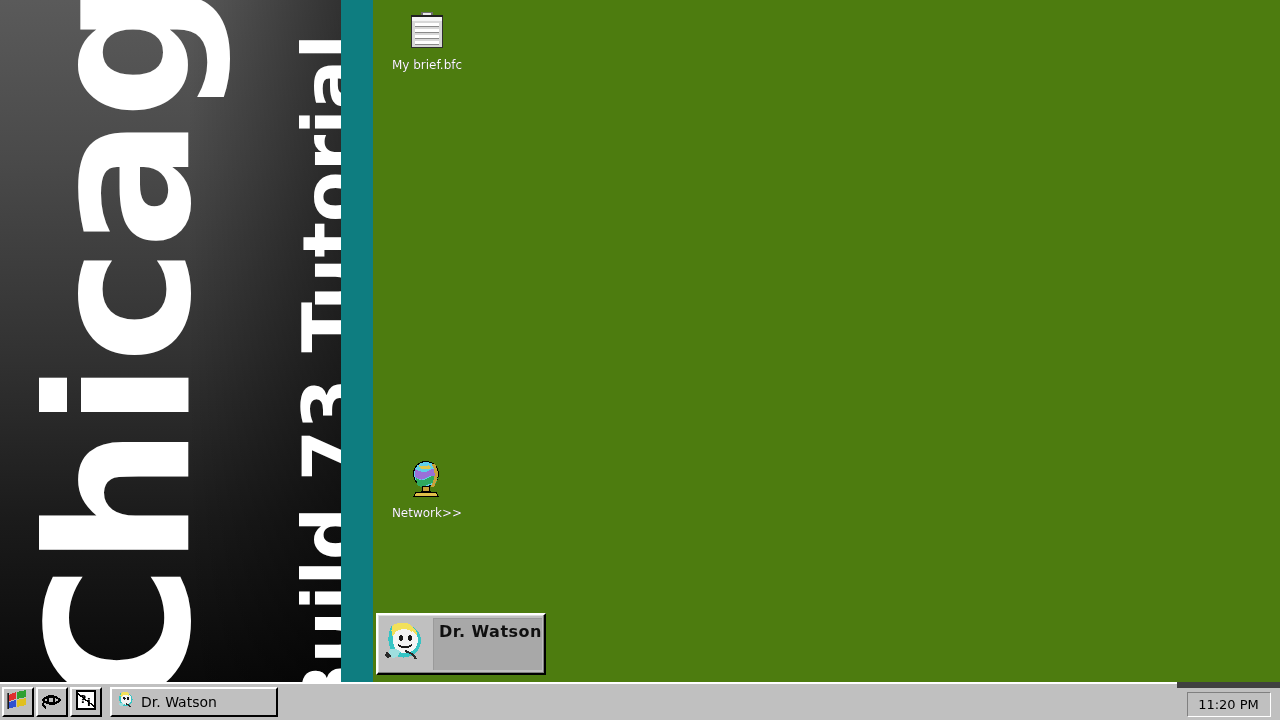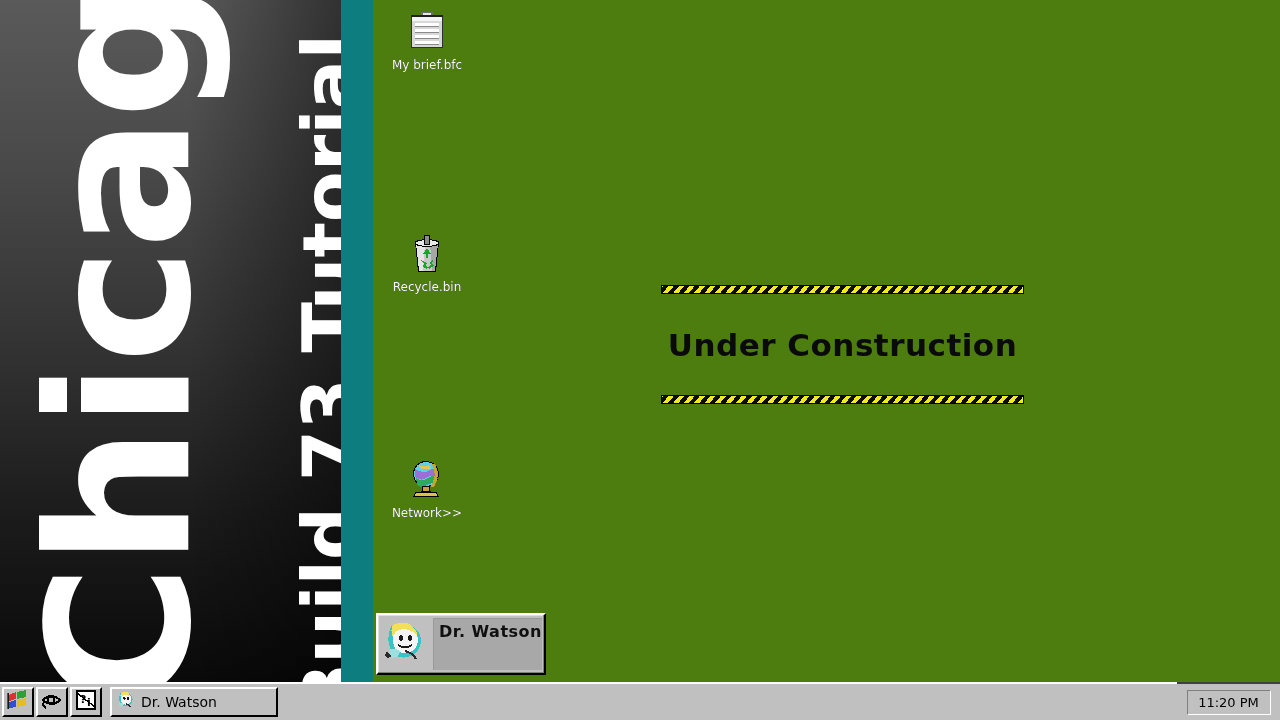"Recycle.bin" div.desk-icon { html: <div> <span> <svg> <path></path> <path></path> <path></path> <path></path> <ellipse></ellipse> <rect></rect> <g> <path></path> <path></path> <path></path> </g> </svg> </span> <span>Recycle.bin</span> </div> -> none }
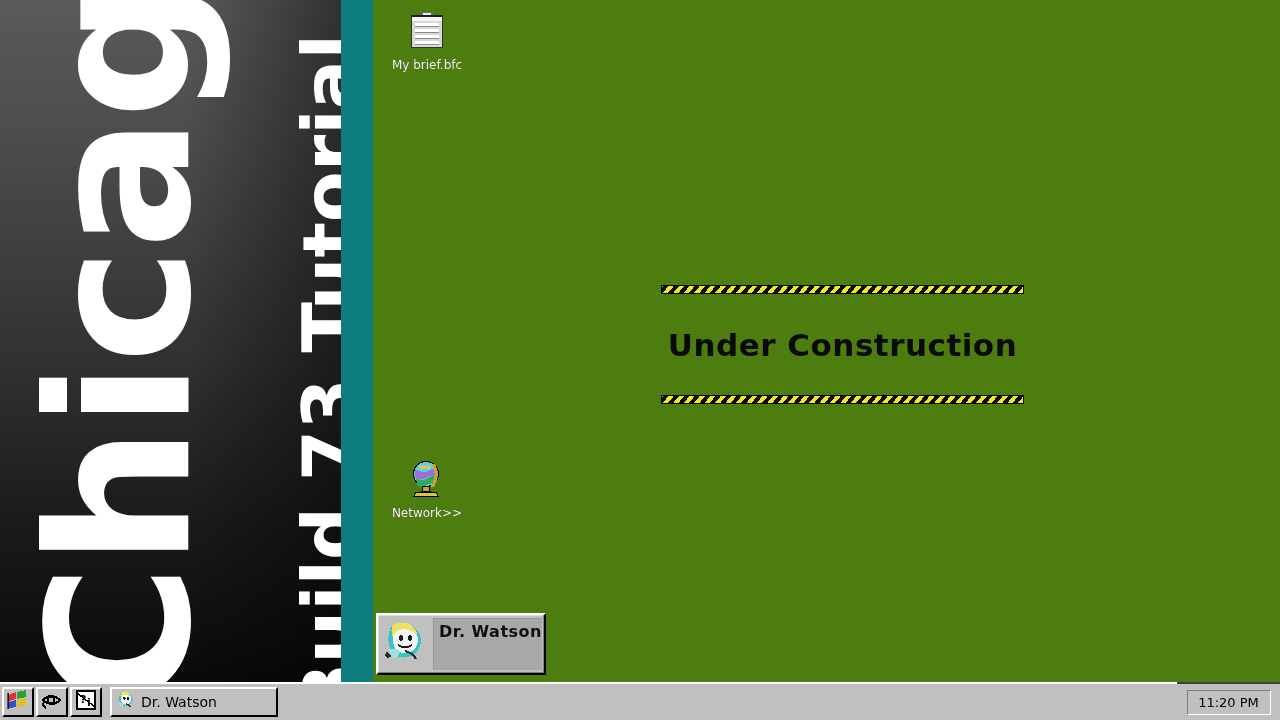"Under Construction" div { html: <div> <div></div> <div>Under Construction</div> <div></div> </div> -> none }
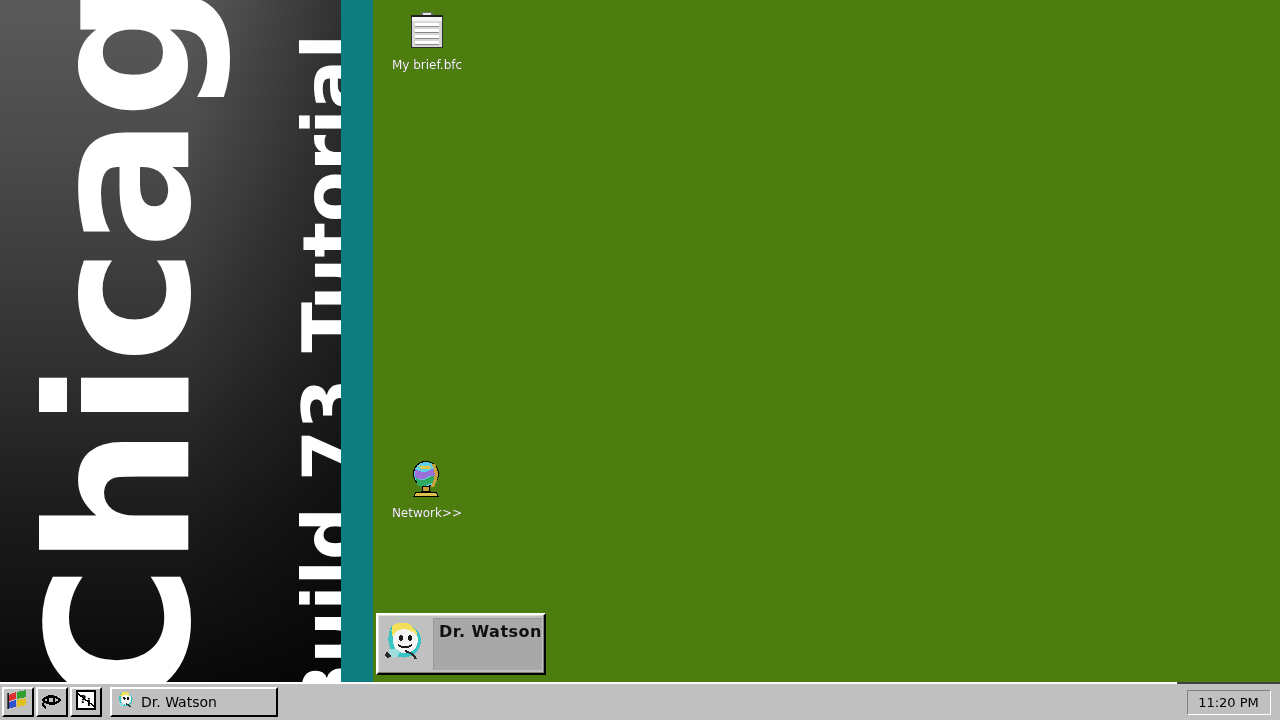"11:20 PM" #tray-clock { border-top: 2px solid #404040 -> 6px solid #404040 }
